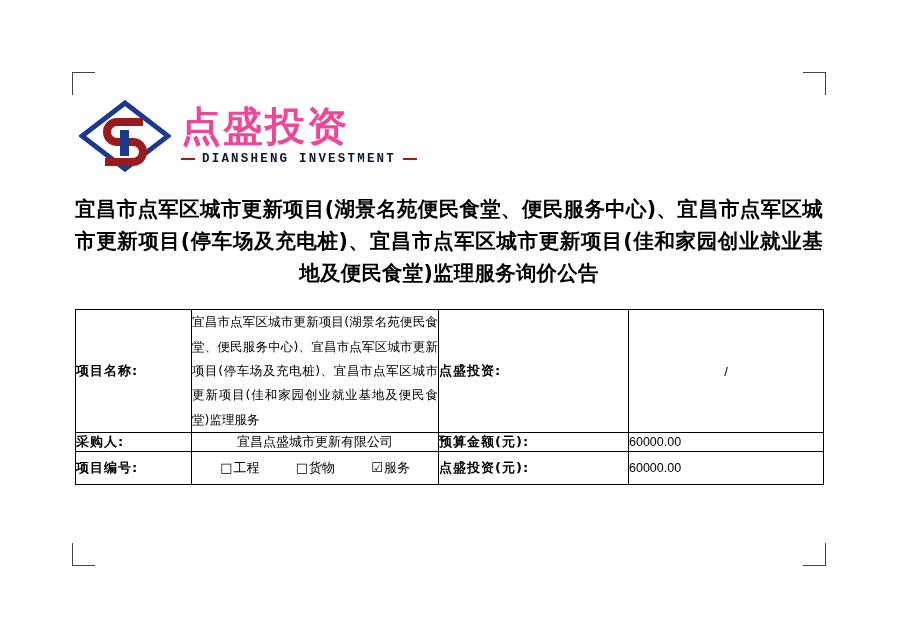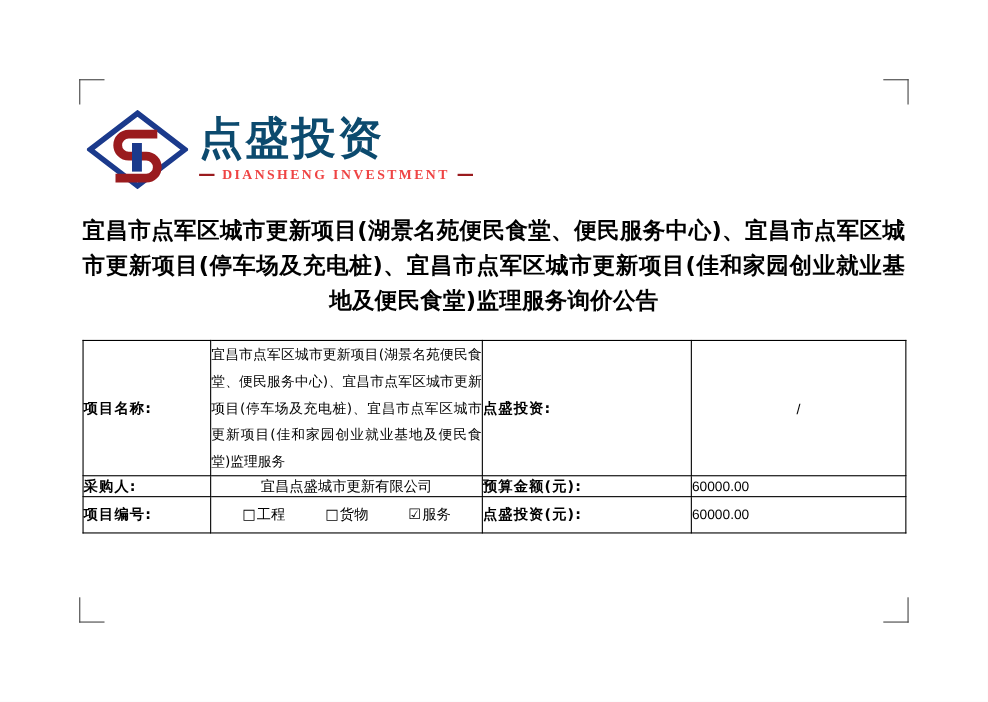"点盛投资" .logo-cn { color: #0c4a6e -> #ec4899 }
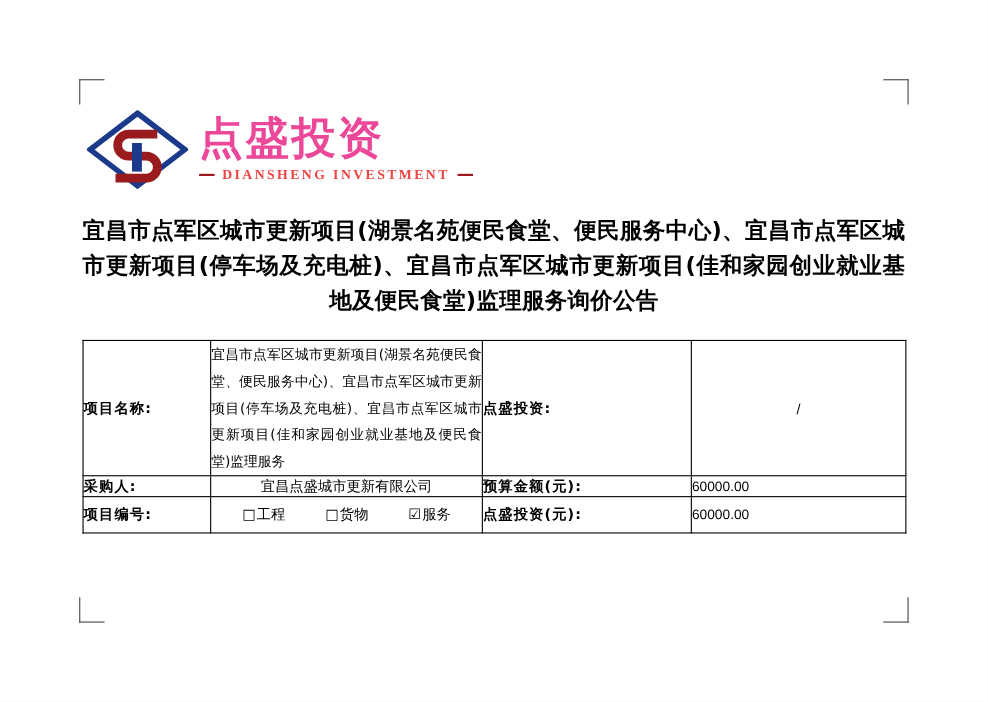"DIANSHENG INVESTMENT" .logo-en { color: #ef4444 -> #0f172a; font-family: Liberation Serif, serif -> Liberation Mono, monospace }
